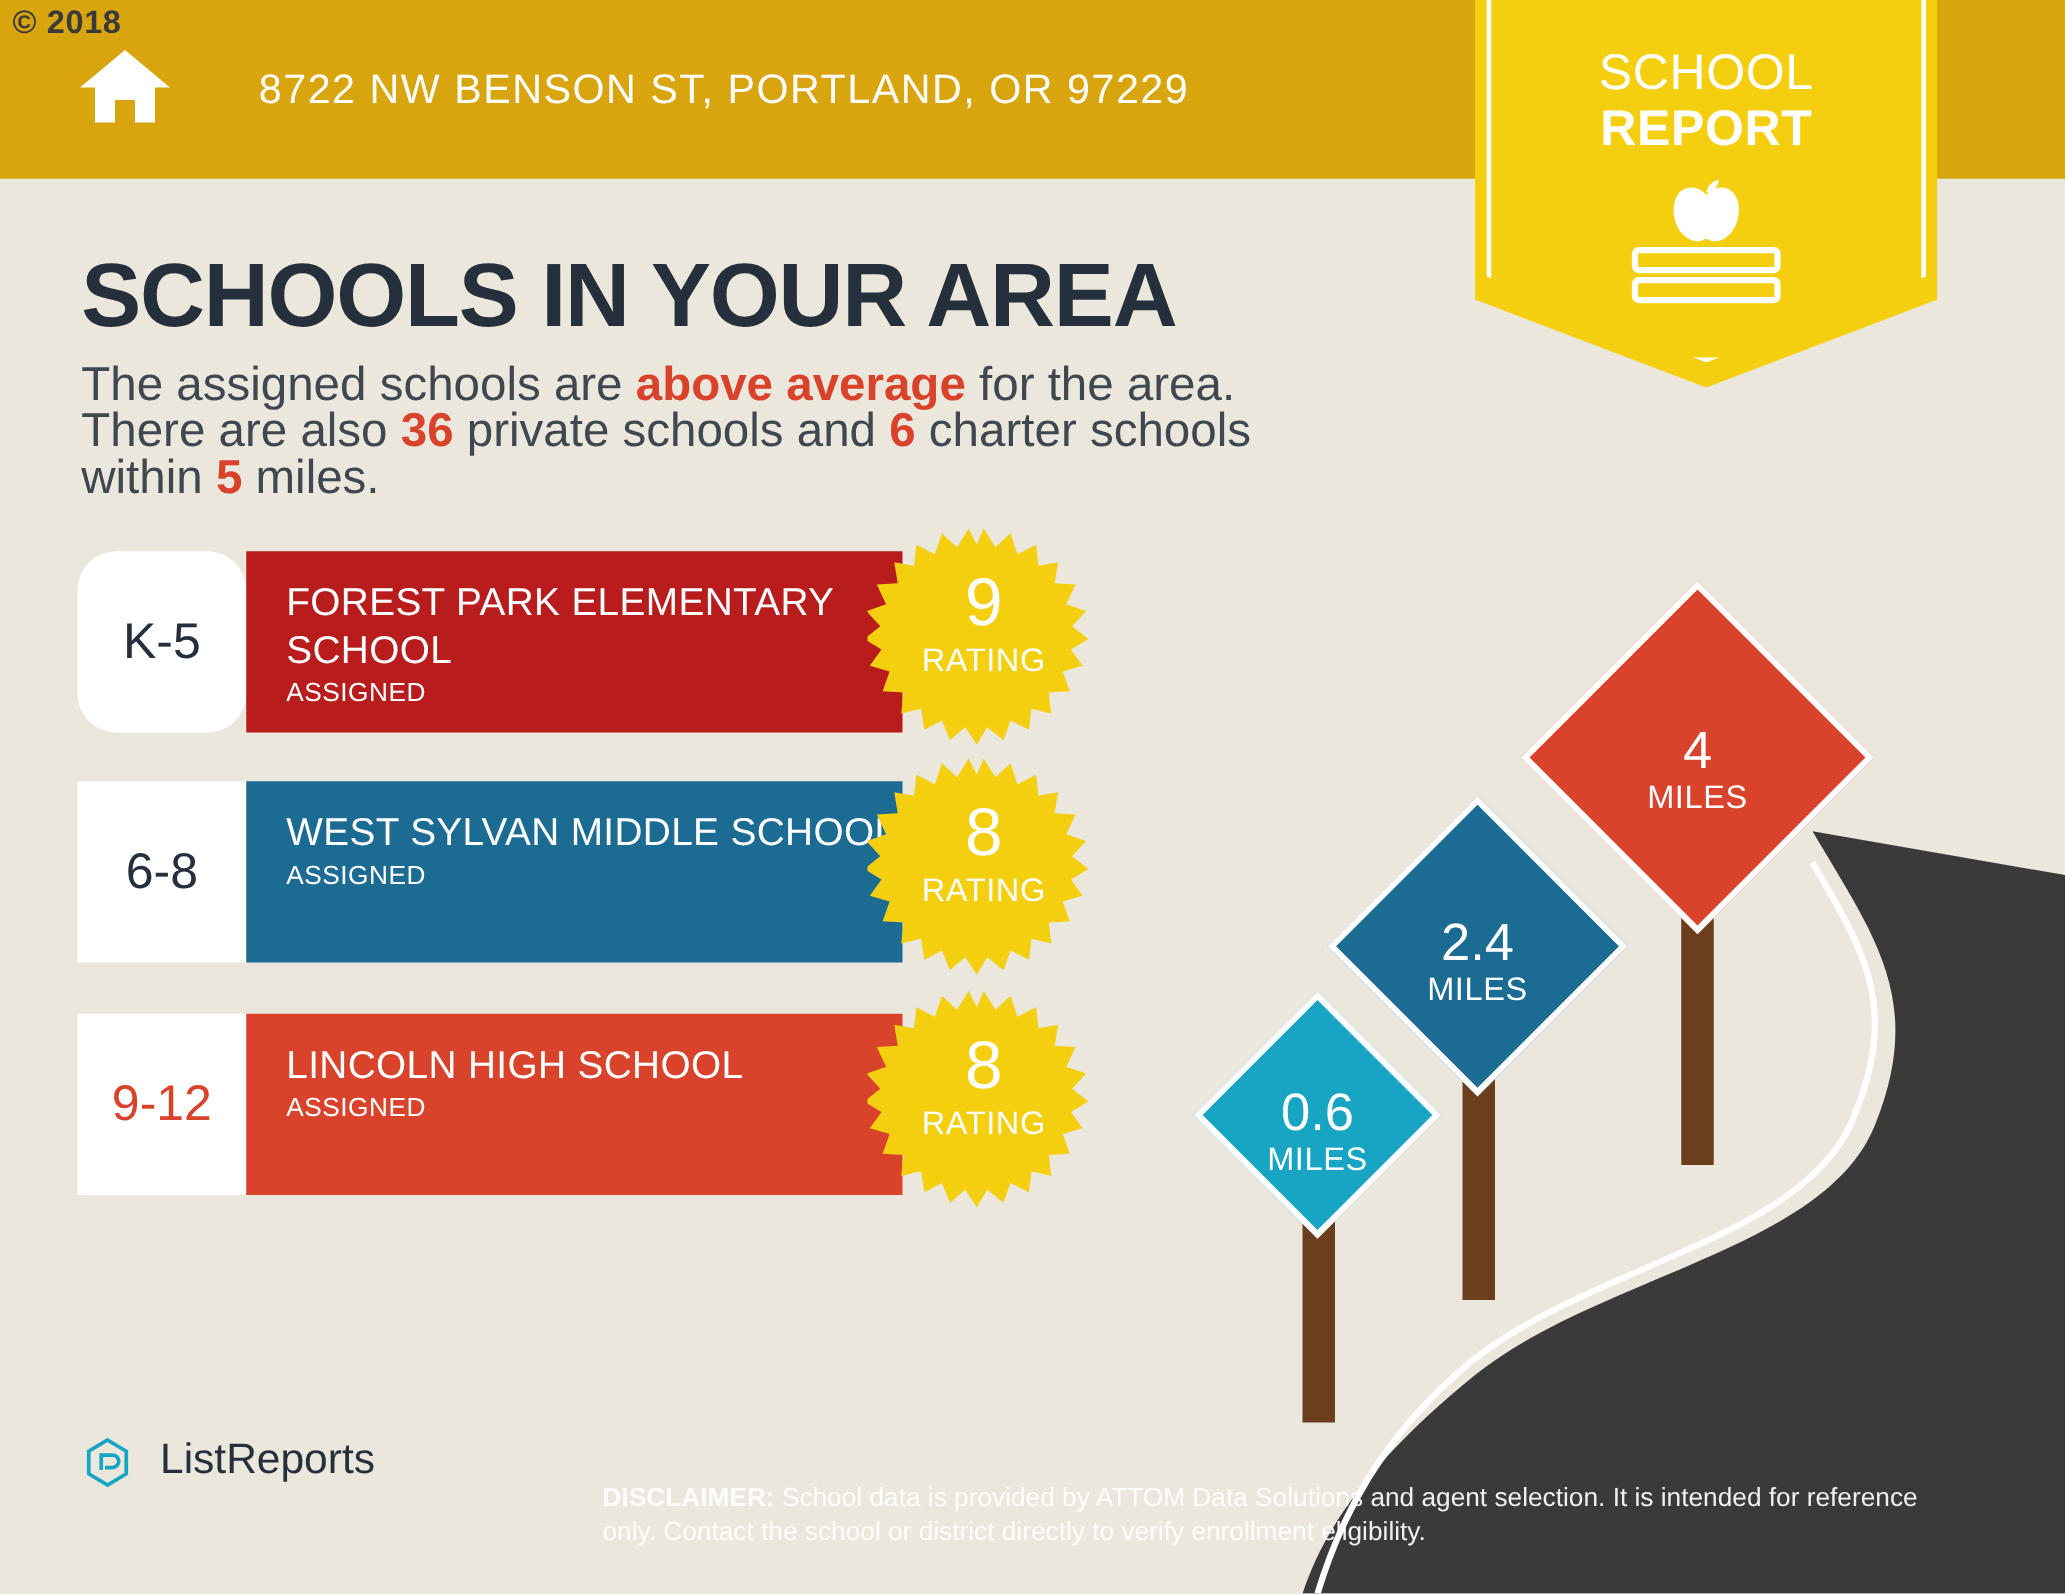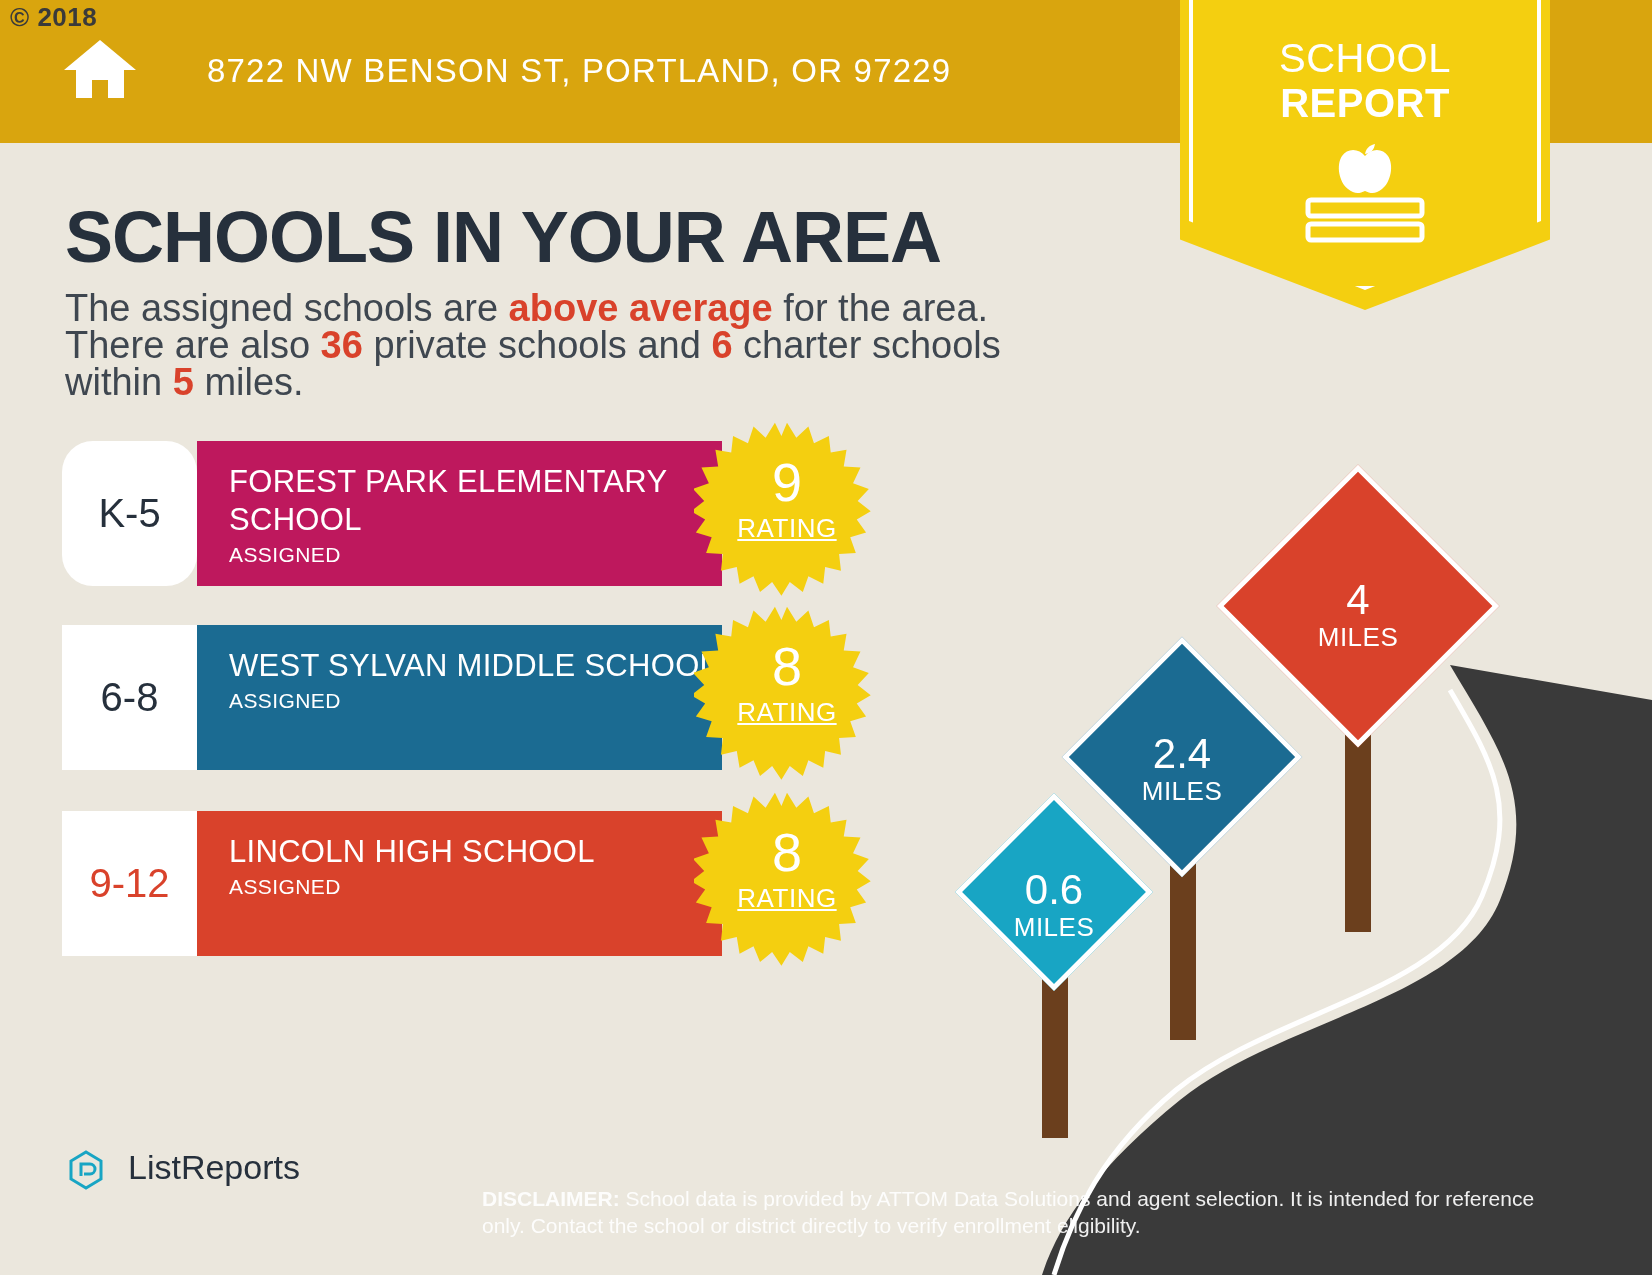"FOREST PARK ELEMENTARY SCHOOL" .row1 .bar { background: #be185d -> #b91c1c }
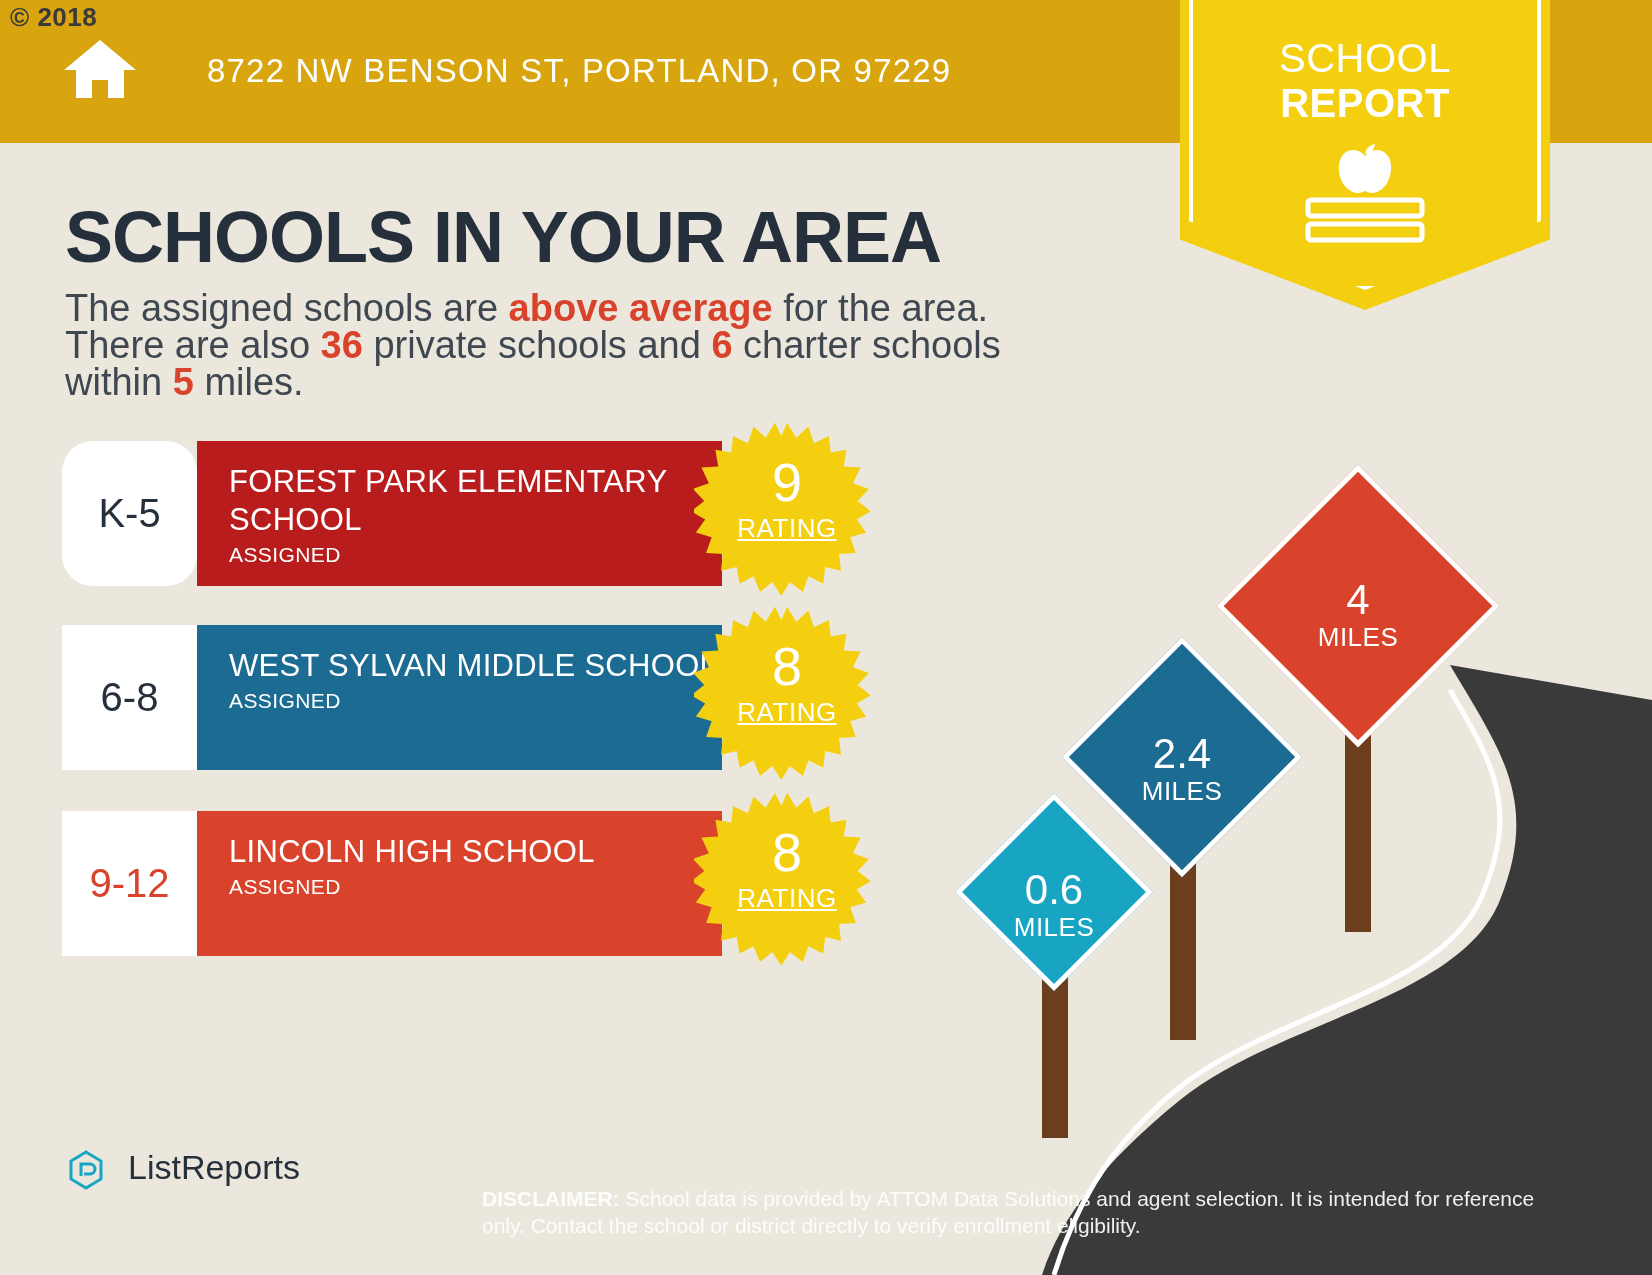"RATING" .burst .lab { text-decoration: underline -> none }
